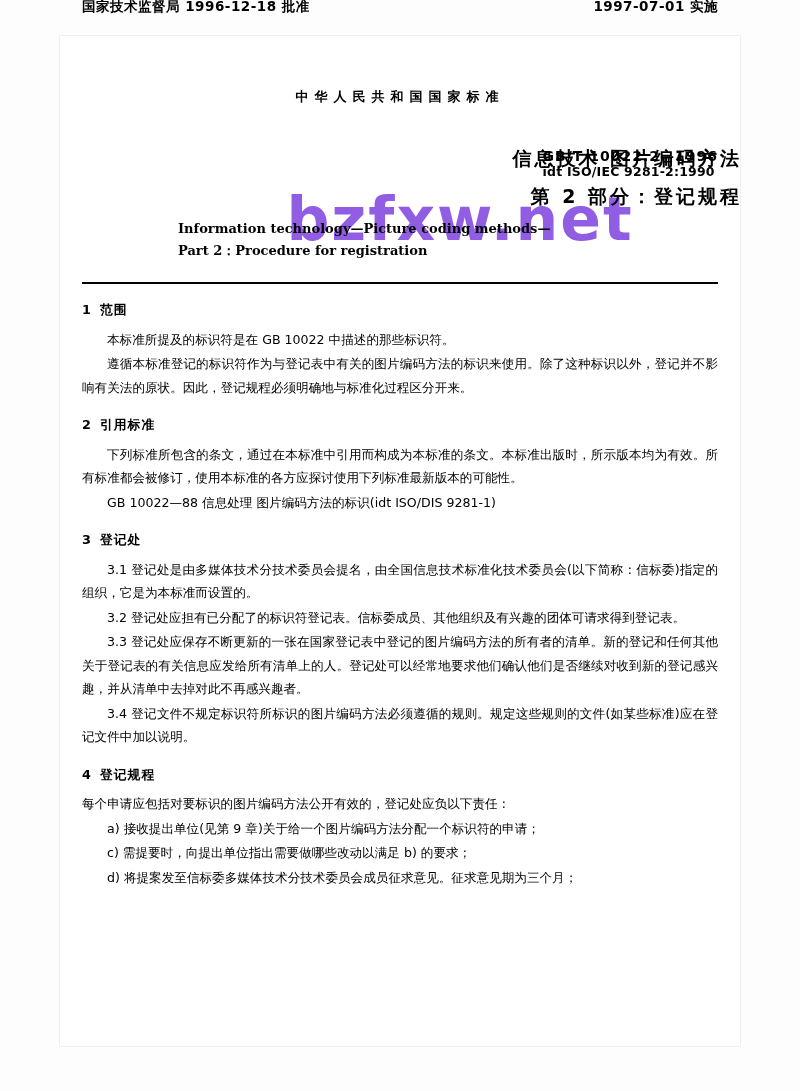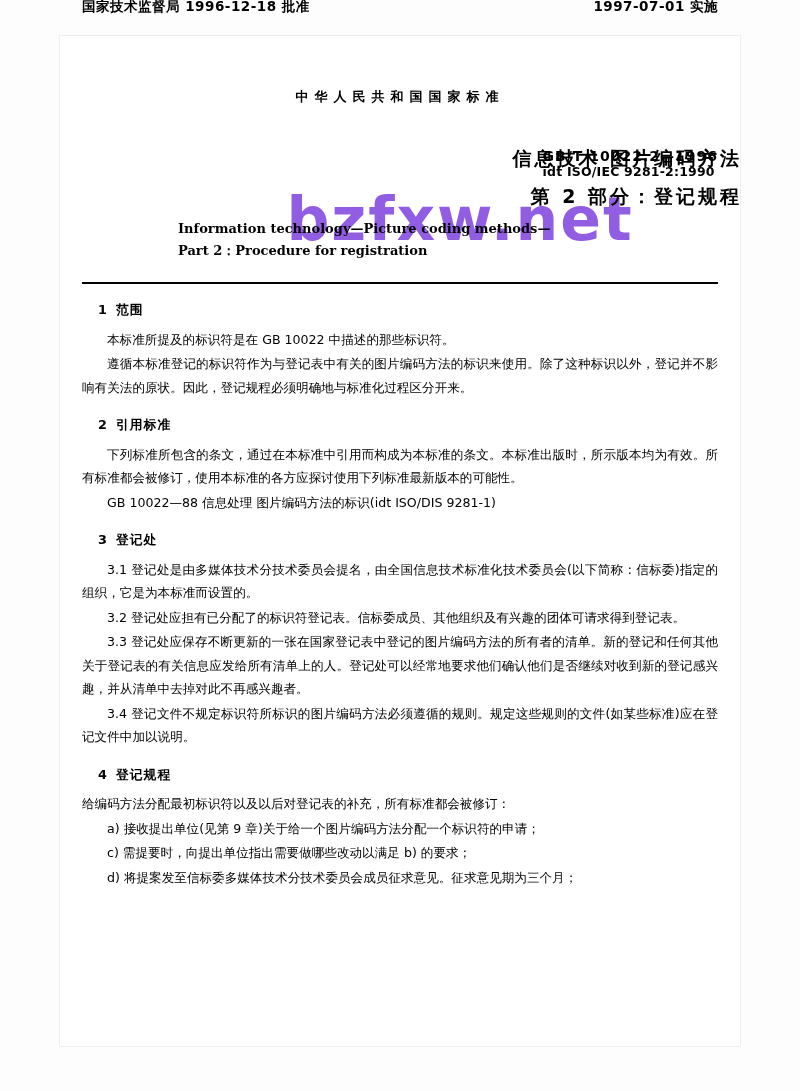"1 范围" h2.sec { margin: 14px 0 6px 16px -> 14px 0 6px 0 }
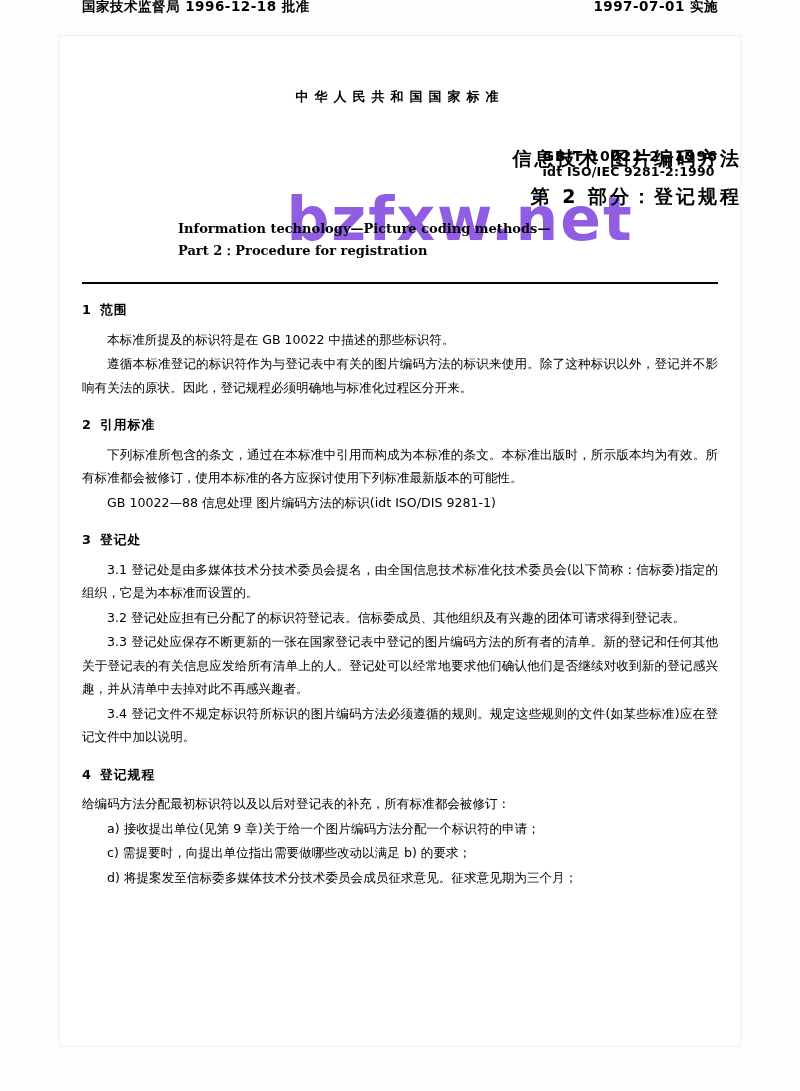"给编码方法分配最初标识符以及以后对登记表的补充，所有标准都会被修订：" p.para { text: 给编码方法分配最初标识符以及以后对登记表的补充，所有标准都会被修订 -> 每个申请应包括对要标识的图片编码方法公开有效的，登记处应负以下责任 }
